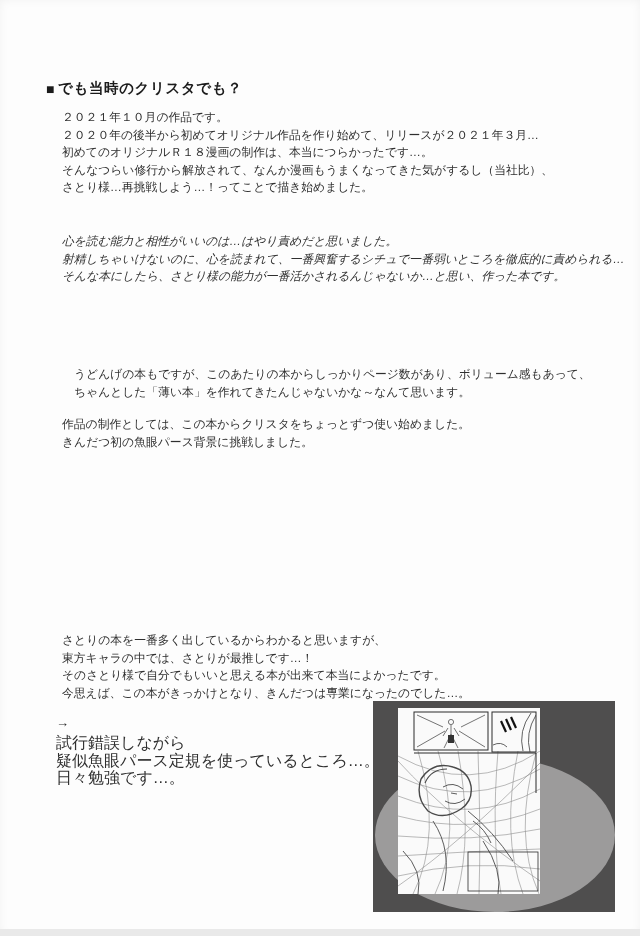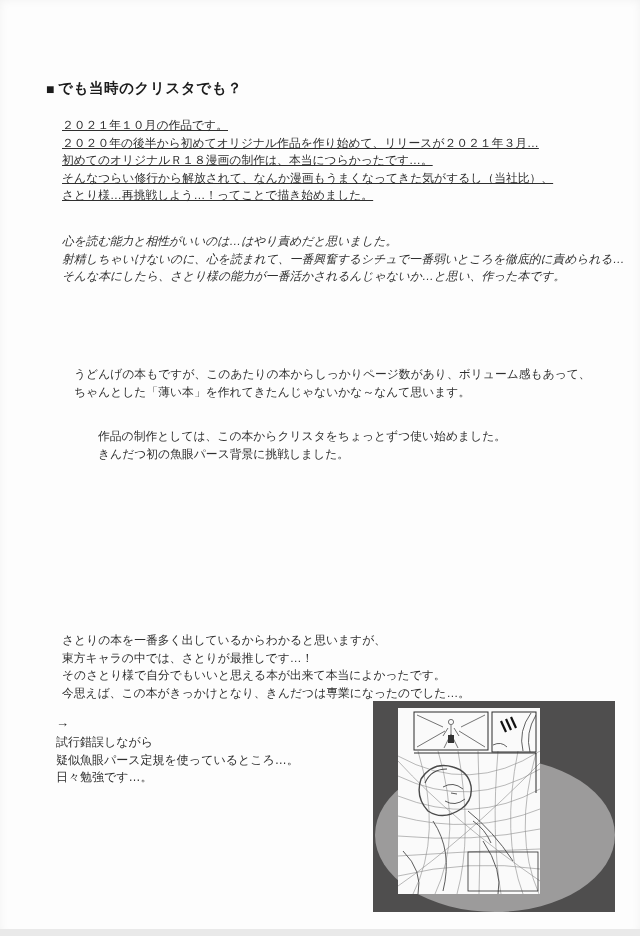"２０２１年１０月の作品です。" .p1 { text-decoration: underline -> none; top: 117px -> 109px }
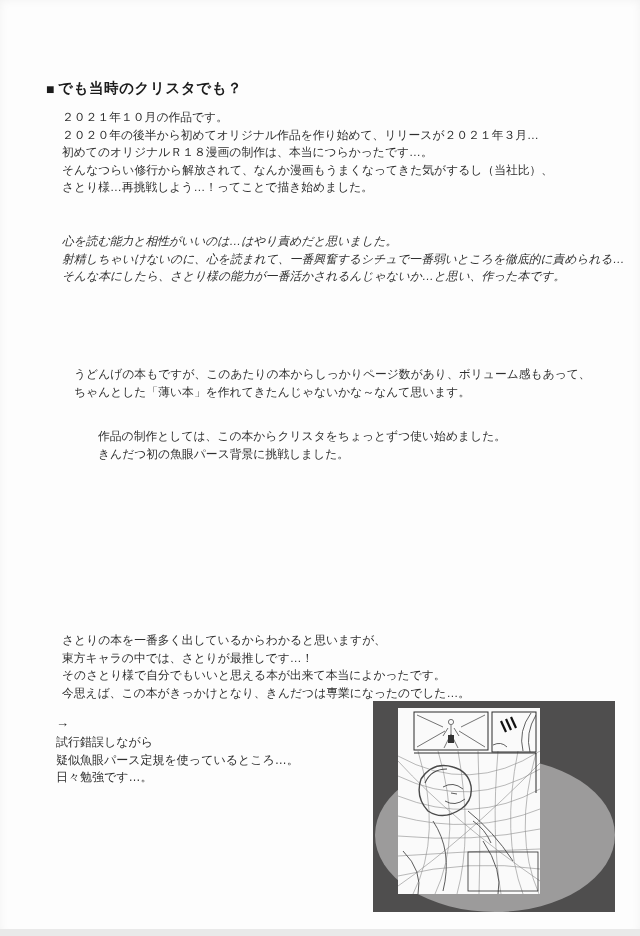"作品の制作としては、この本からクリスタをちょっとずつ使い始めました。" .p5 { margin-left: 36px -> none; top: 428px -> 416px }
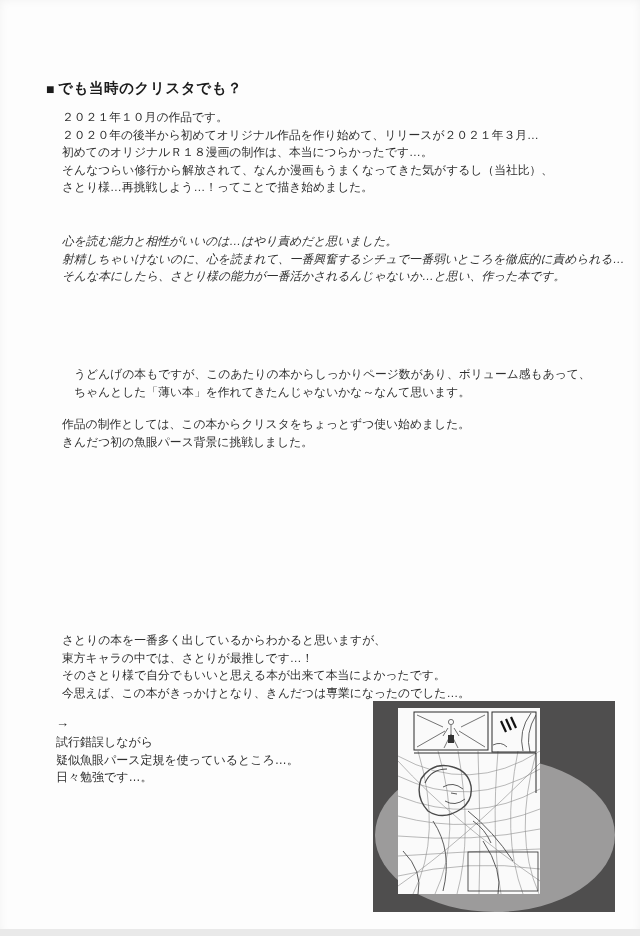"試行錯誤しながら" .caption { font-size: 12px -> 16px }
